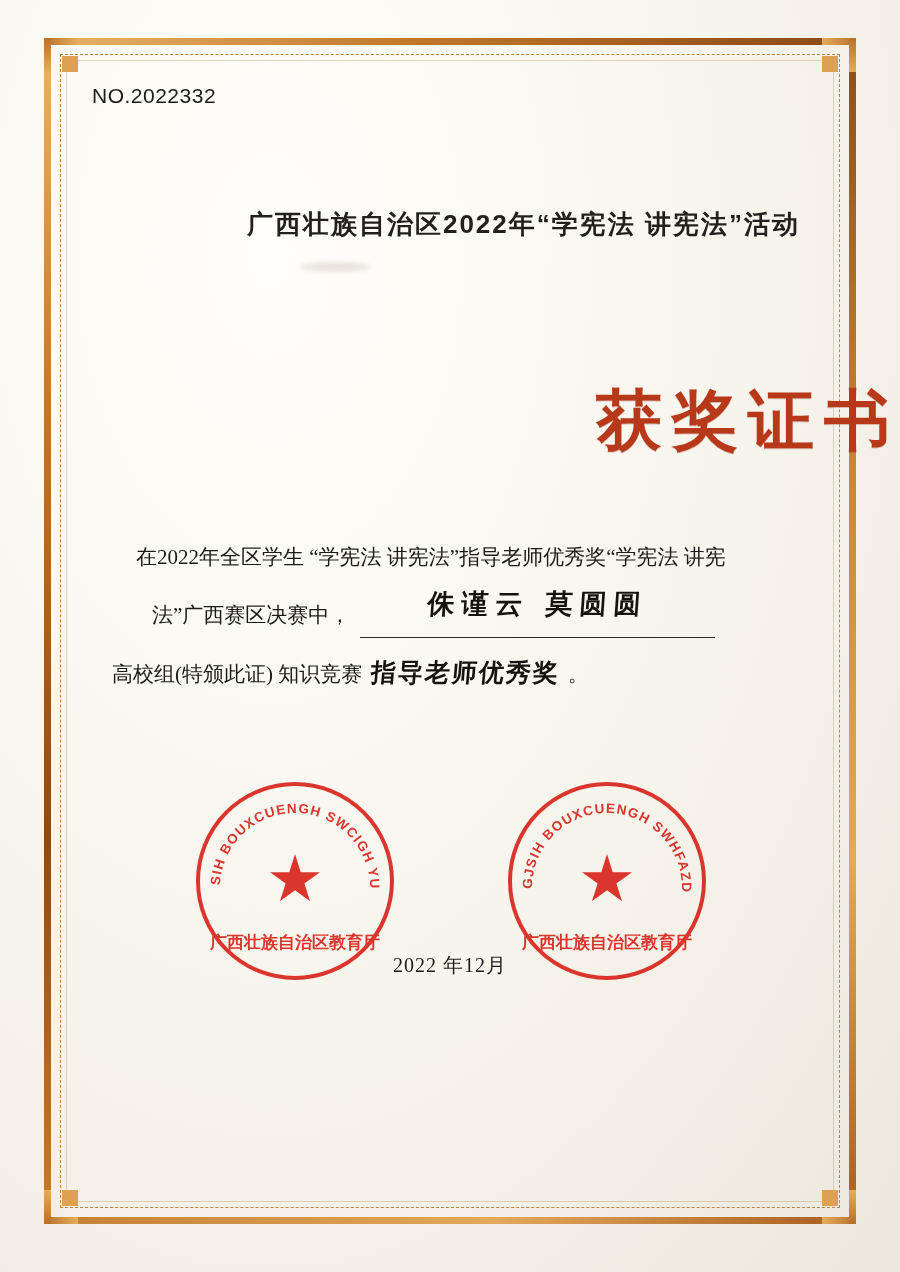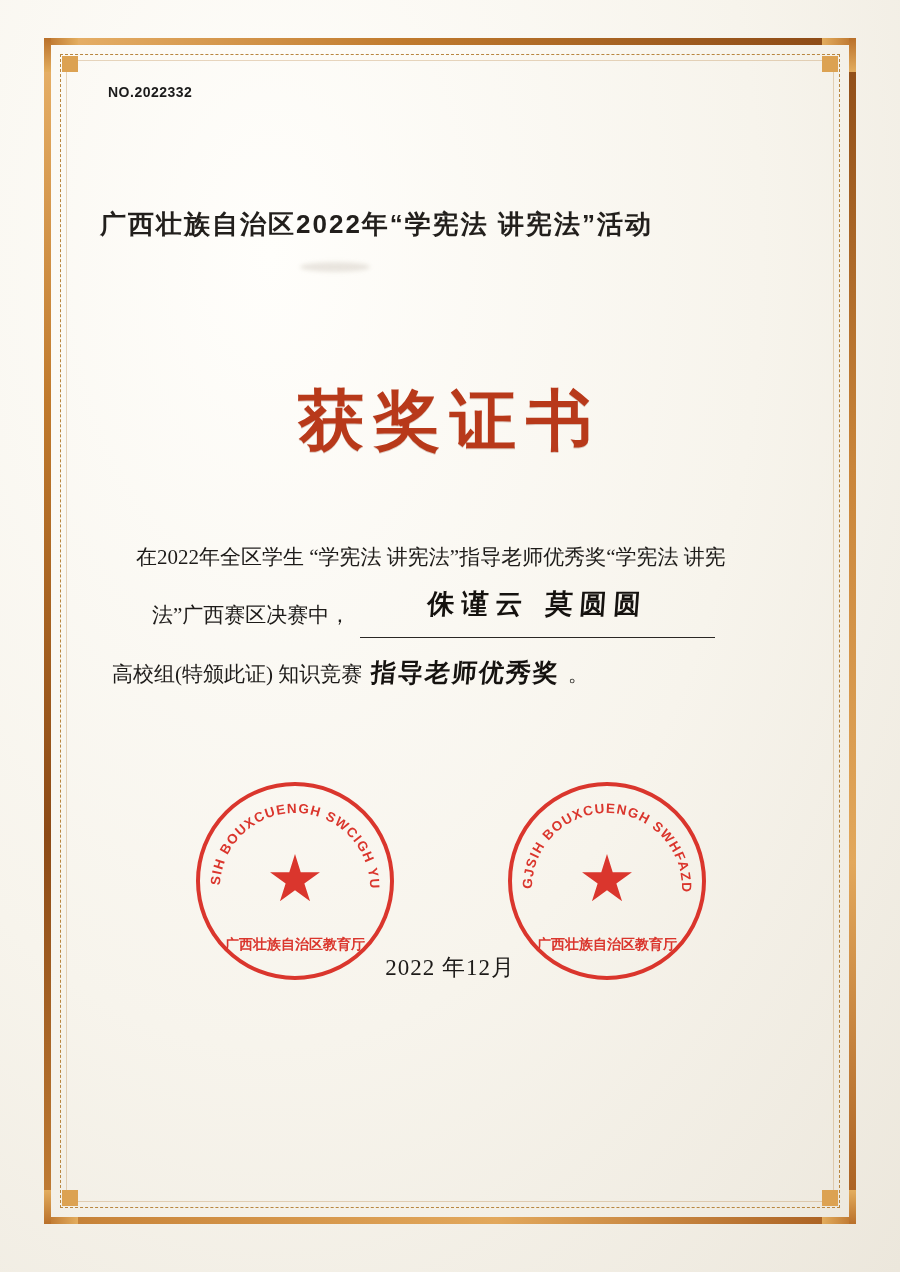"NO.2022332" .serial { font-size: 14px -> 21px; font-weight: 700 -> 400; left: 108px -> 92px }
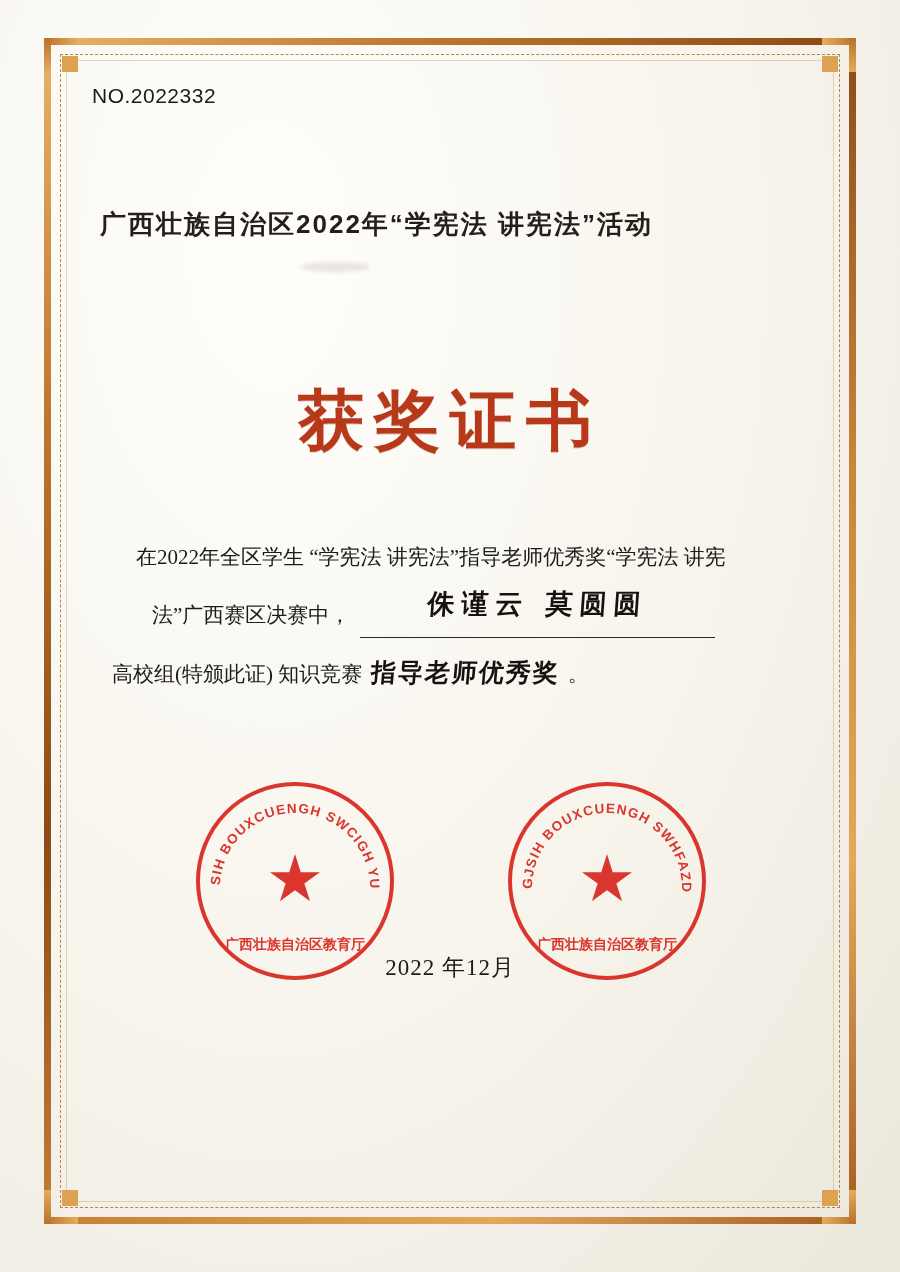"广西壮族自治区2022年“学宪法 讲宪法”活动" .title-block { text-align: left -> right }
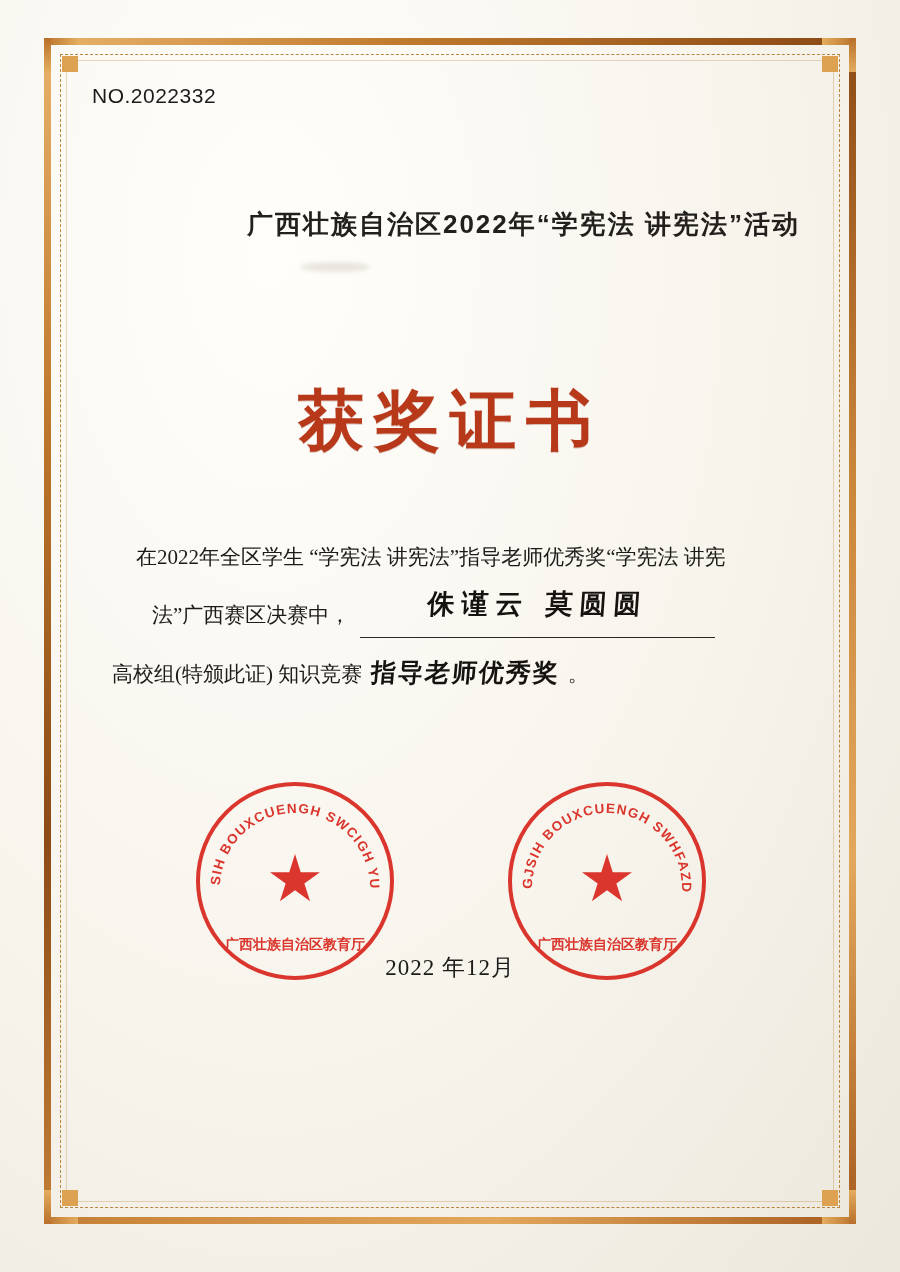"获奖证书" .award-title { text-align: center -> right }
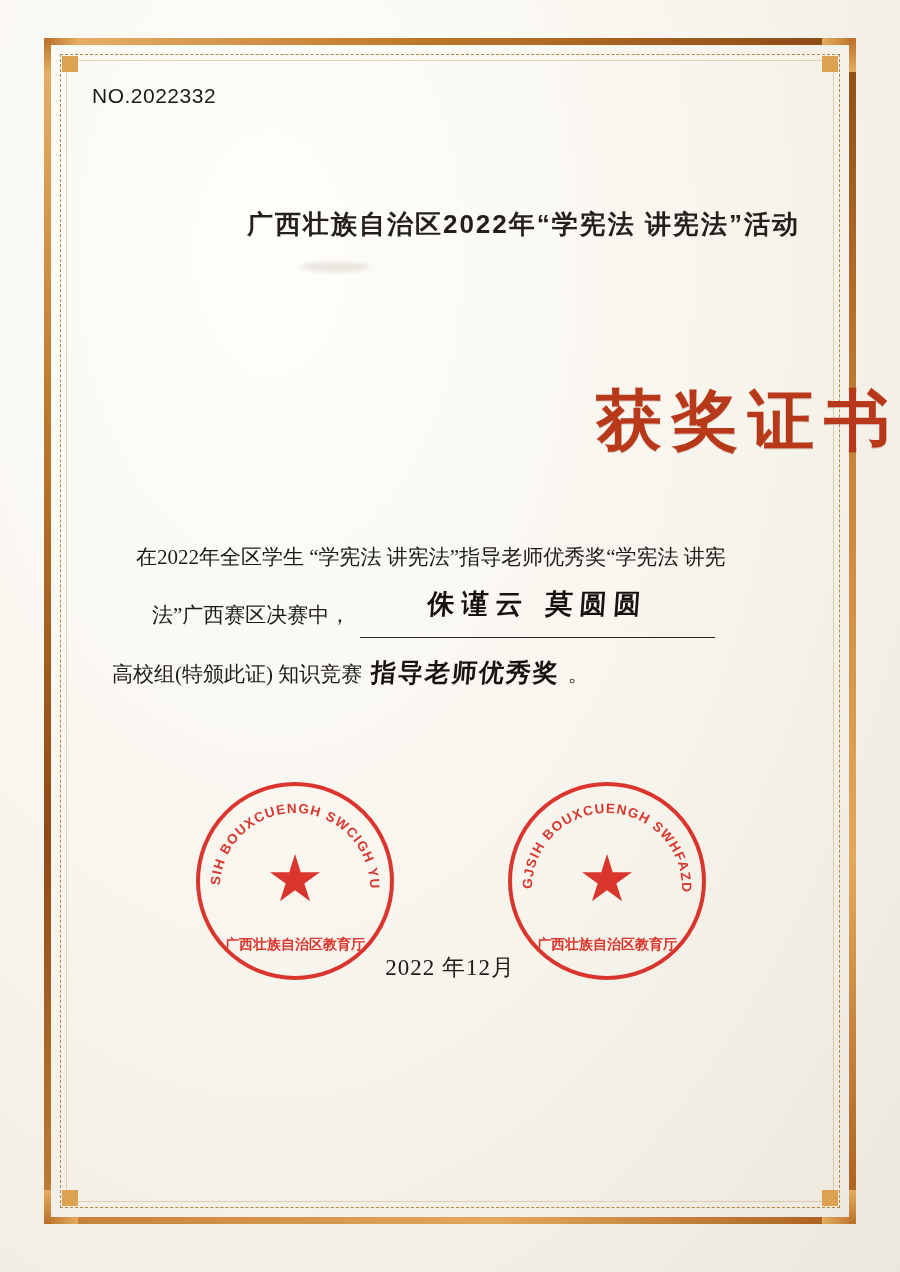"广西壮族自治区教育厅" .seal .bottom-label { font-size: 14px -> 17px }
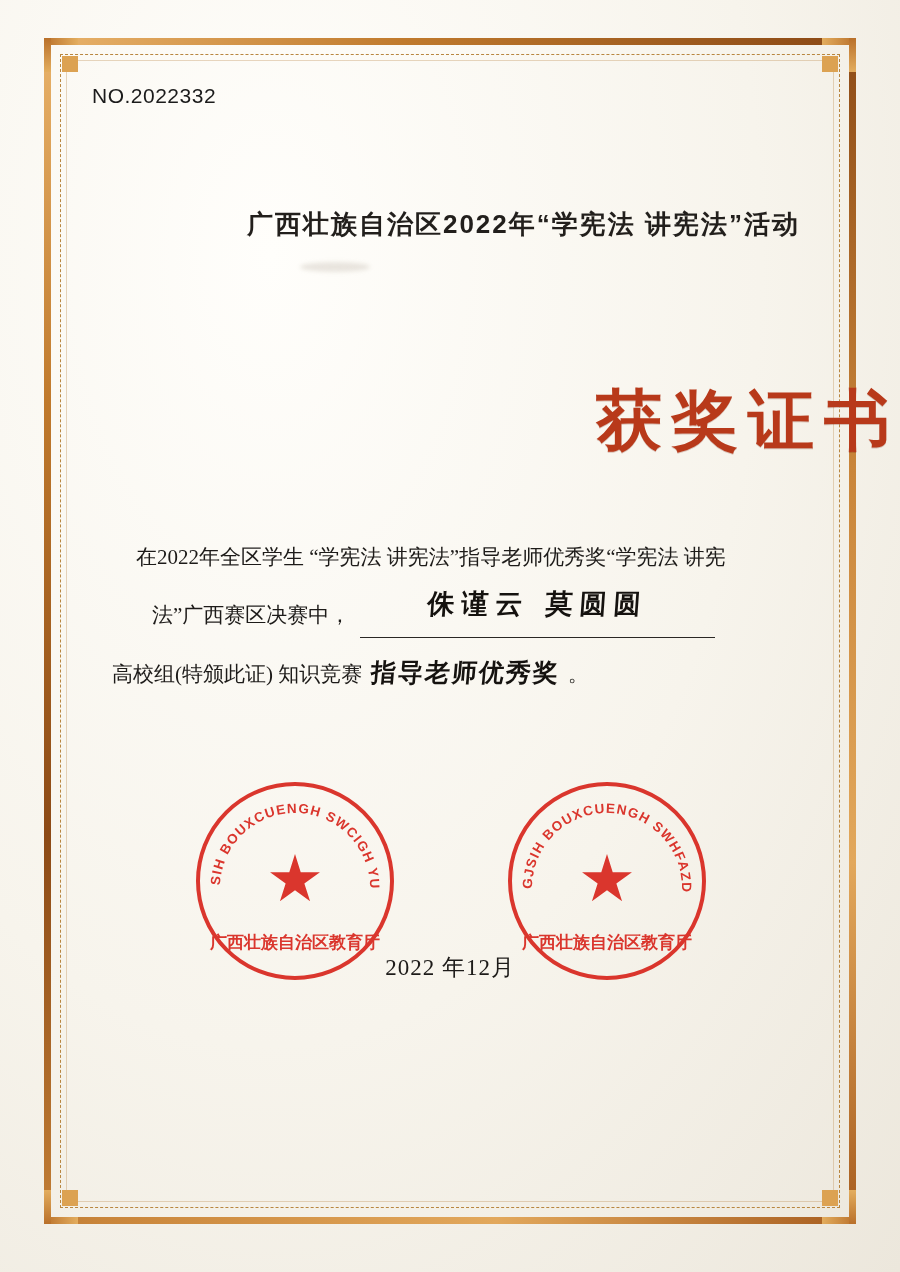"2022 年12月" .date { font-size: 23px -> 20px }
